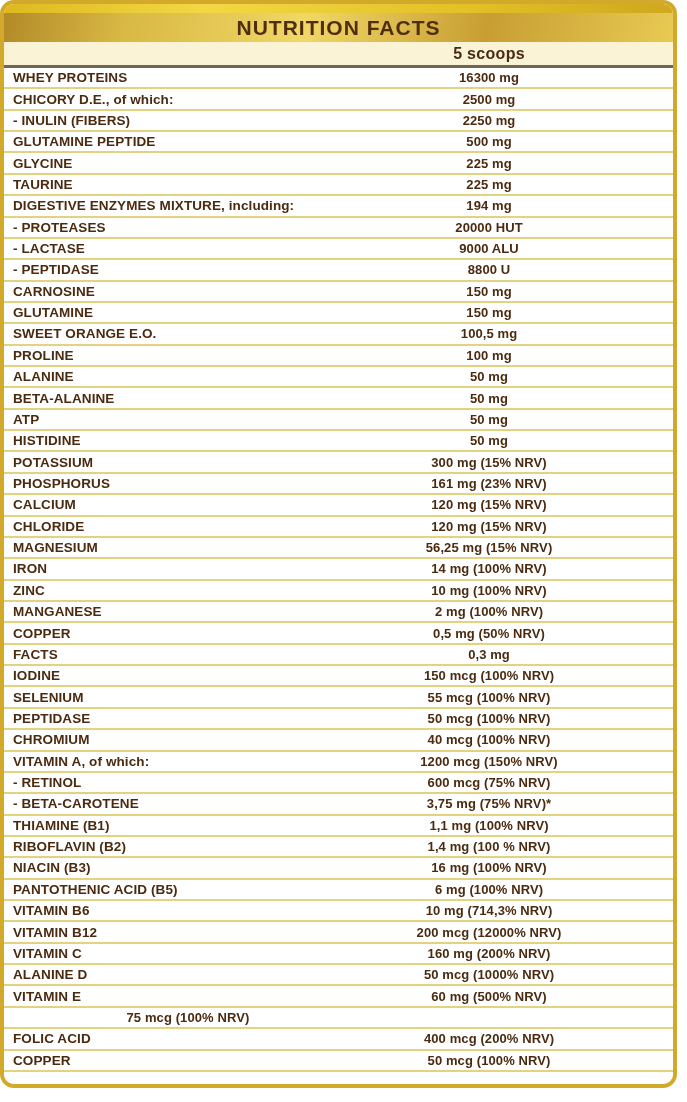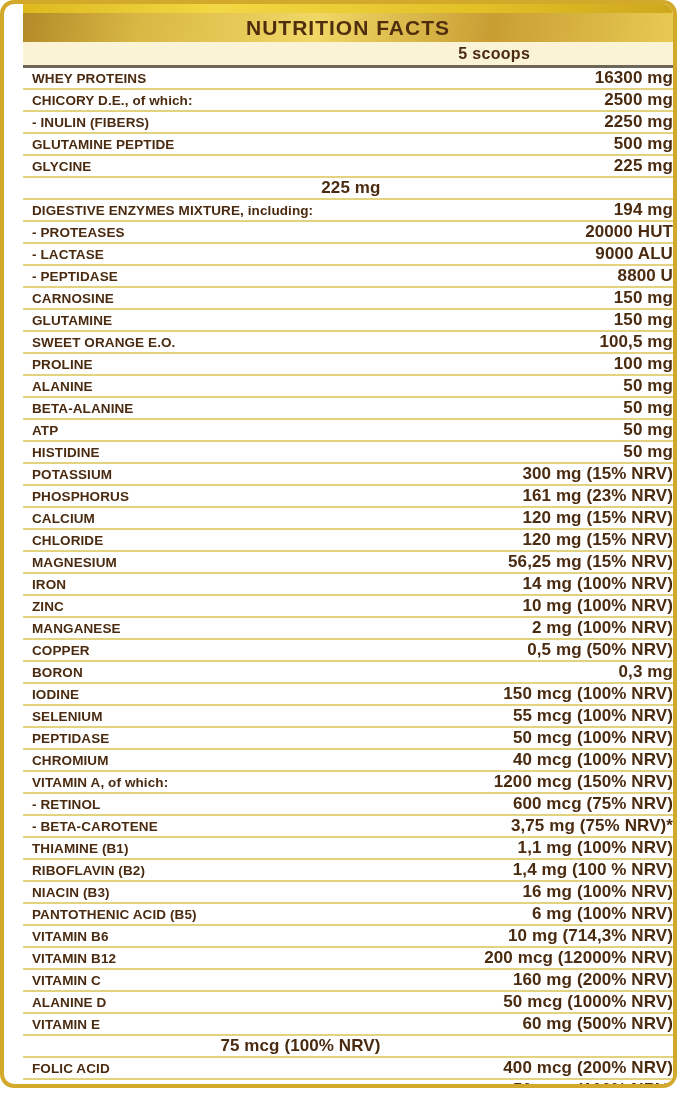"NUTRITION FACTS" .label-card { padding-left: 19px -> none }
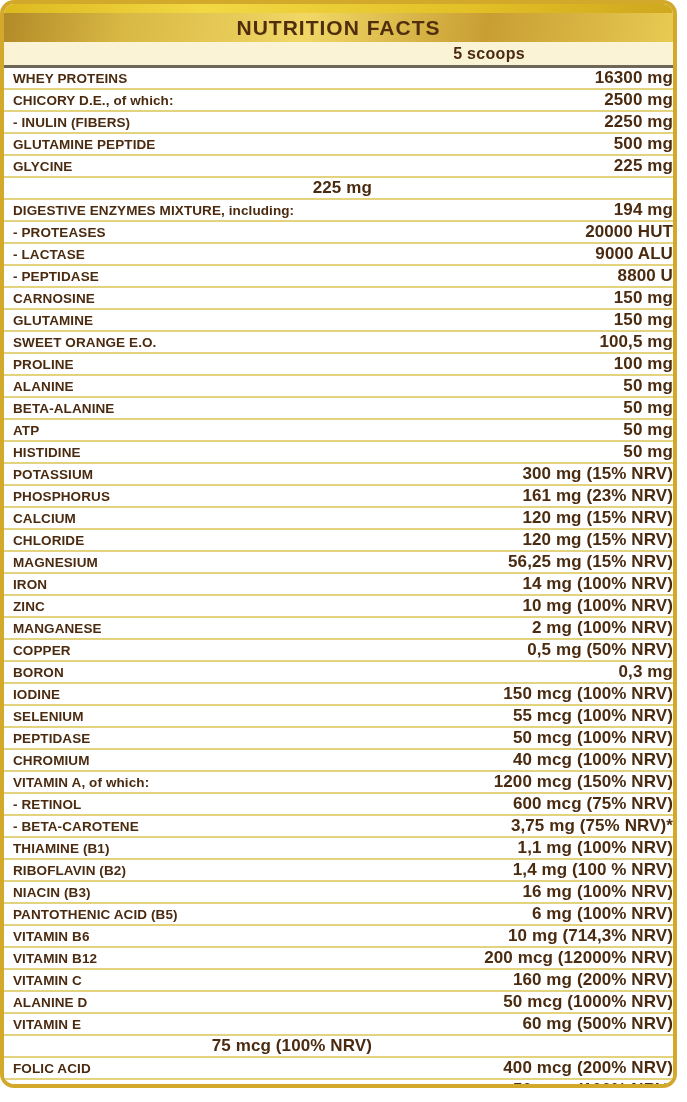"16300 mg" .row .row-value { font-size: 17px -> 13px; text-align: right -> center }
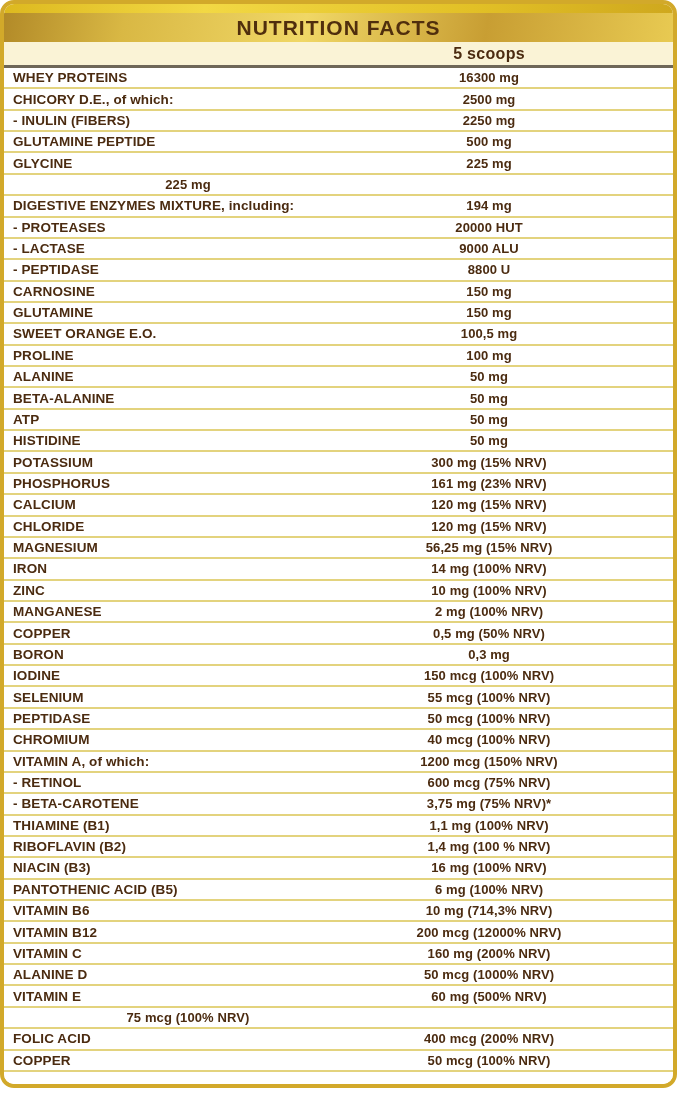"TAURINE" span.row-label { html: none -> <span>TAURINE</span> }
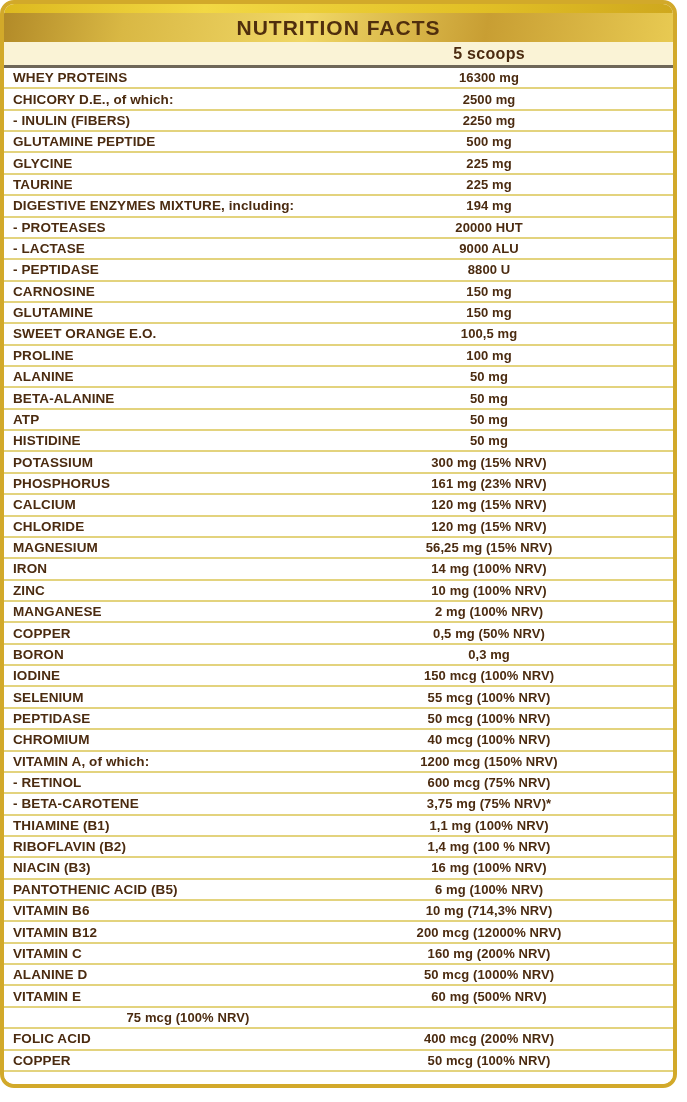"BORON" span.row-label { text: BORON -> FACTS }
